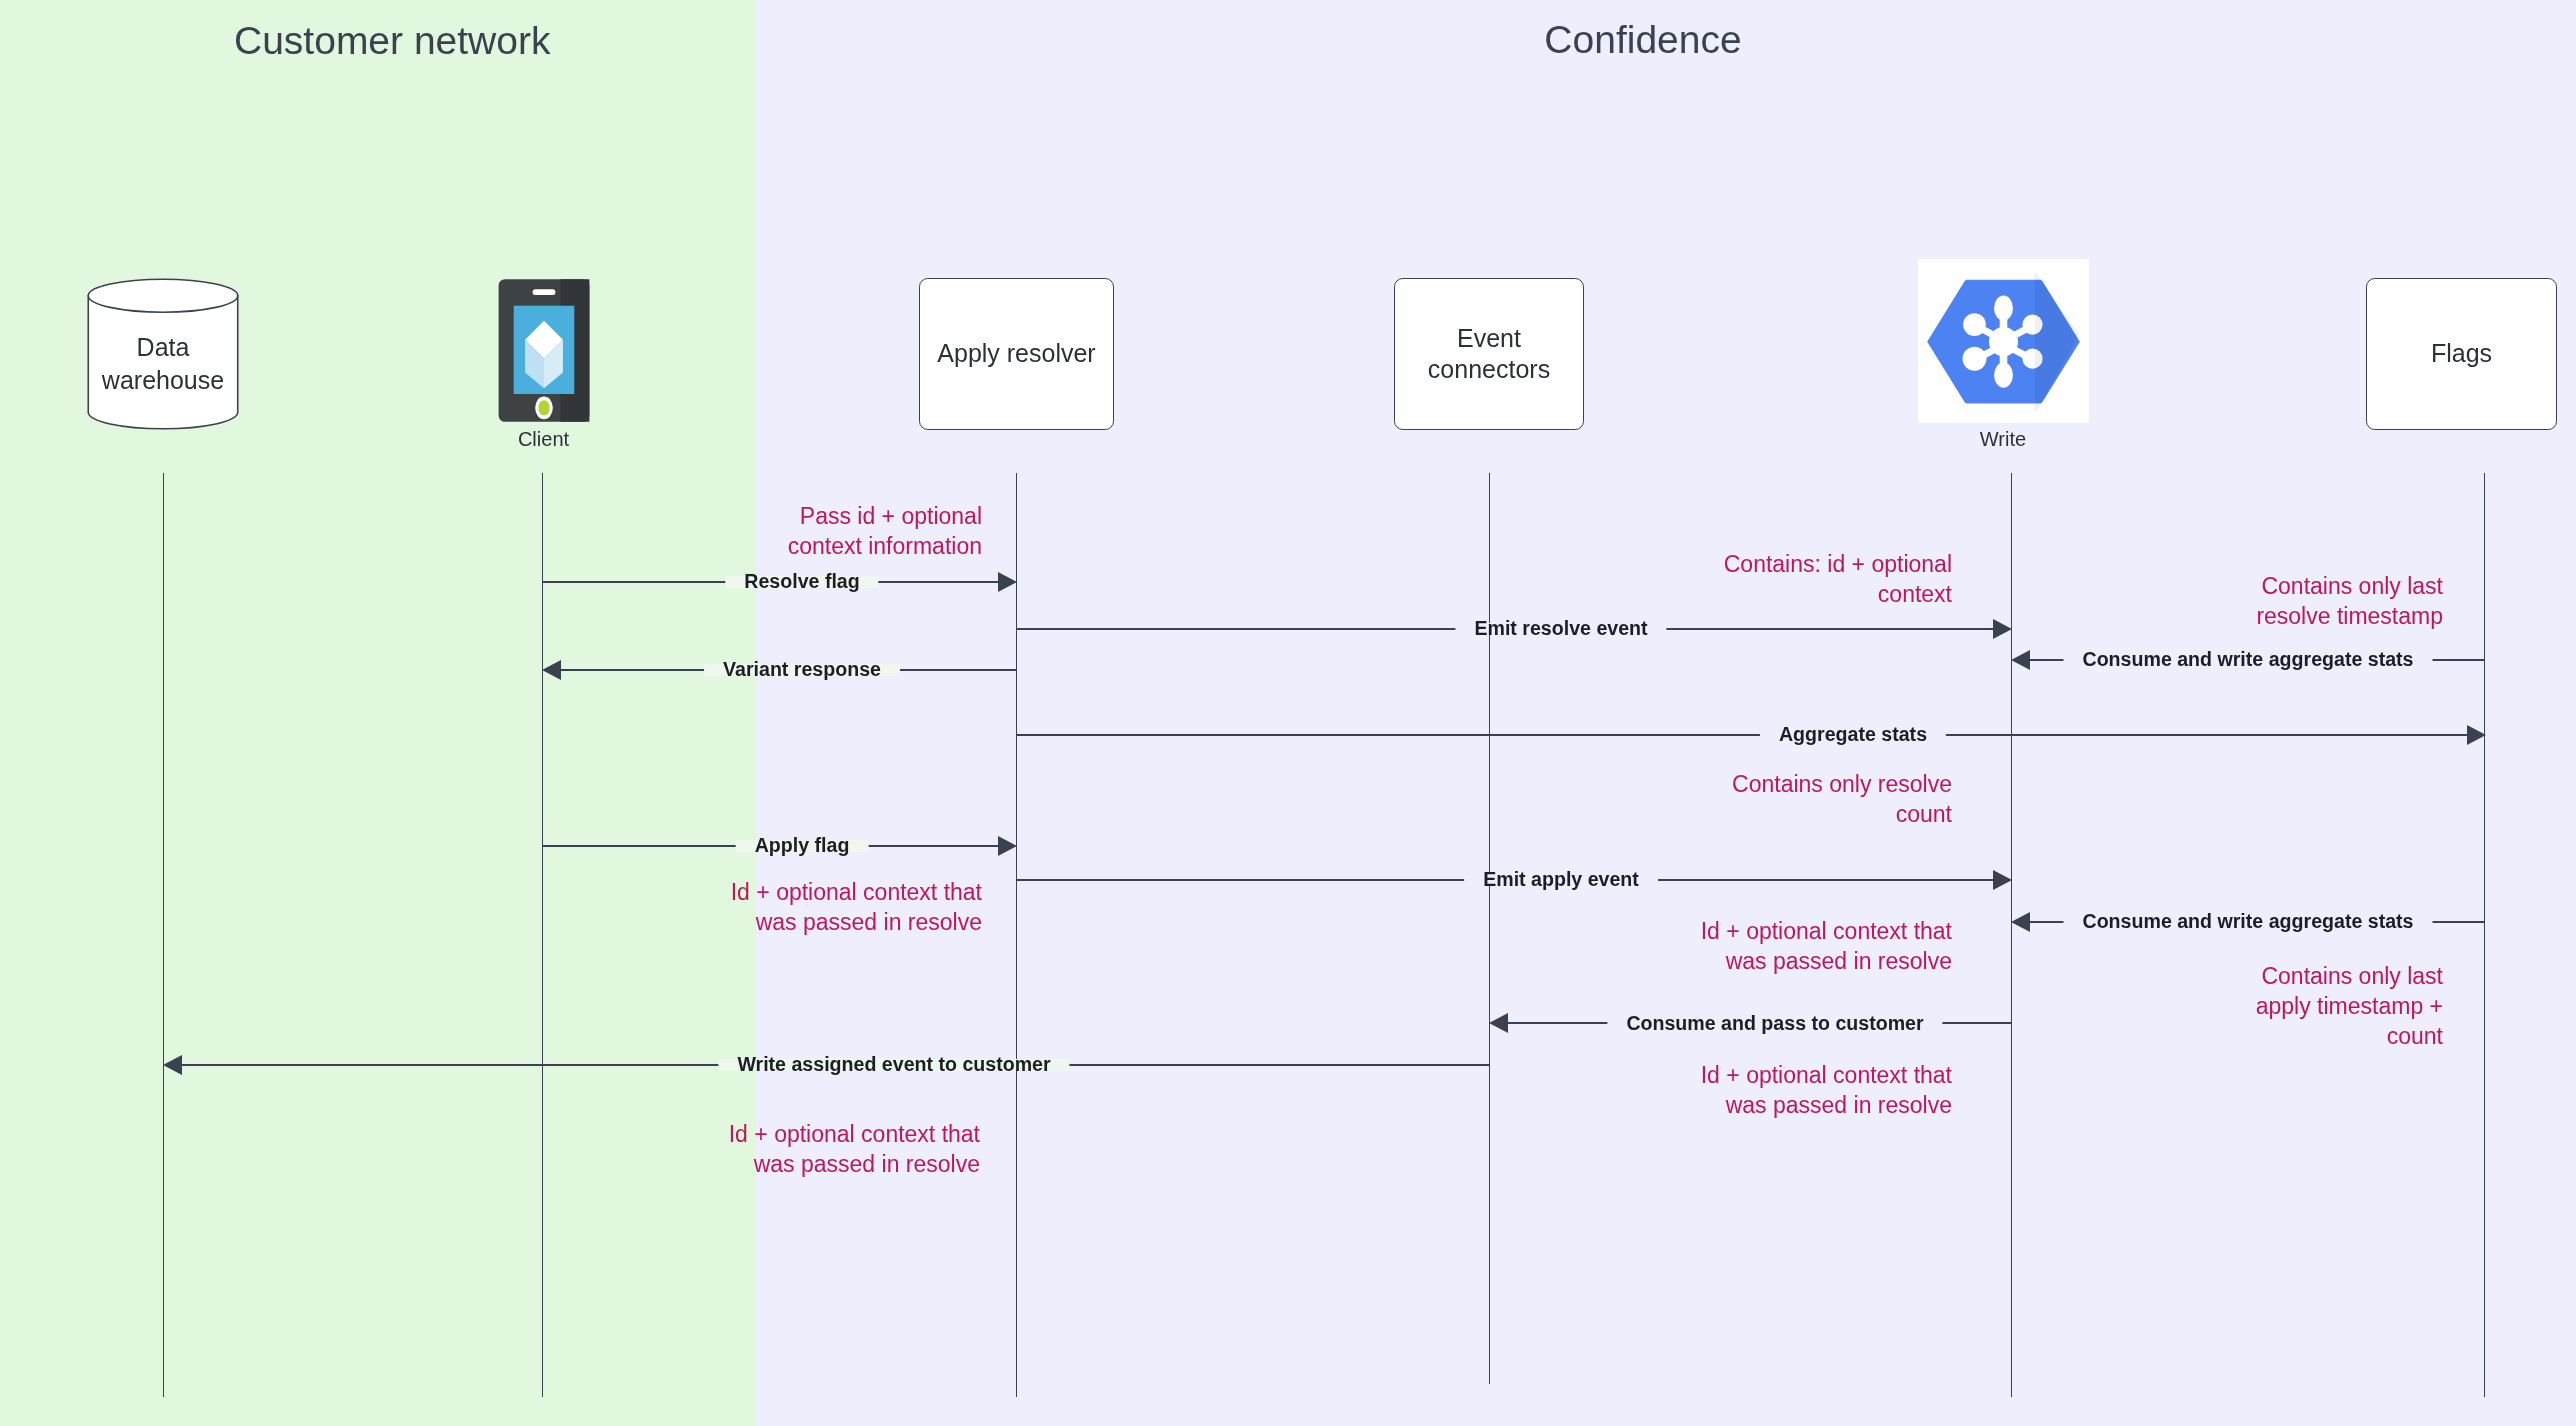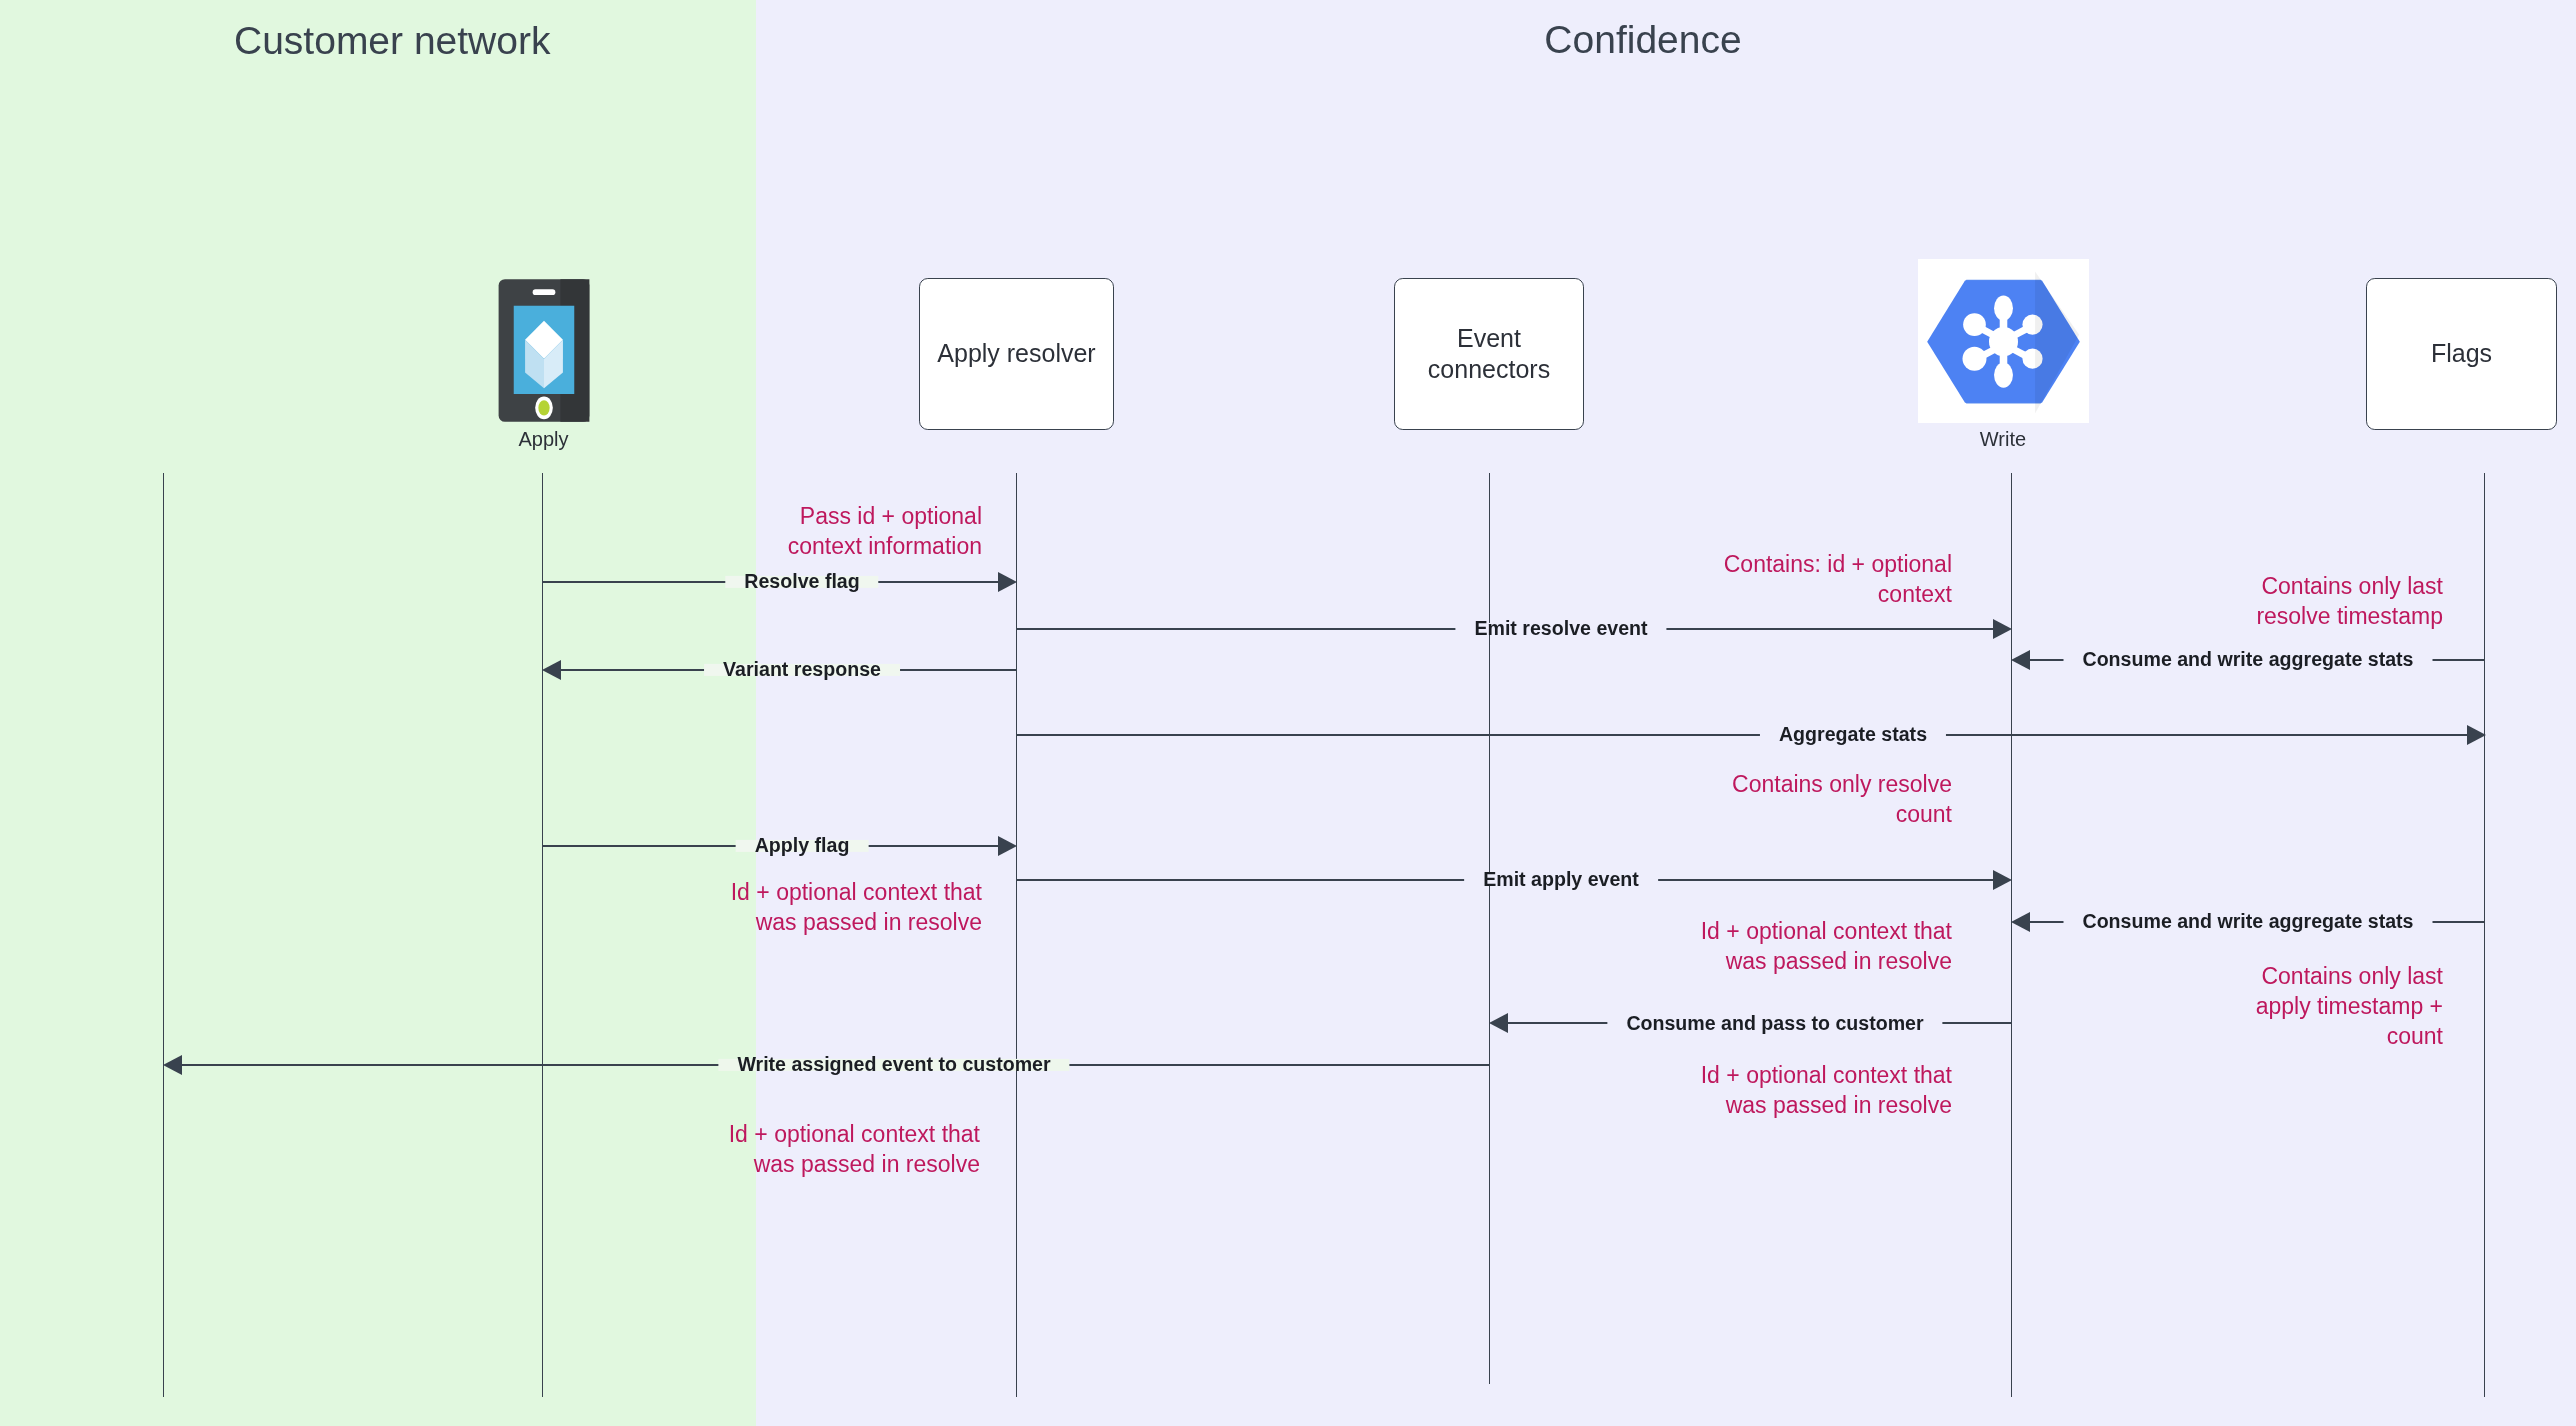"Data" div.cylinder { html: none -> <div> <svg> <path></path> <ellipse></ellipse> </svg> <div> <div>Data</div> <div>warehouse</div> </div> </div> }
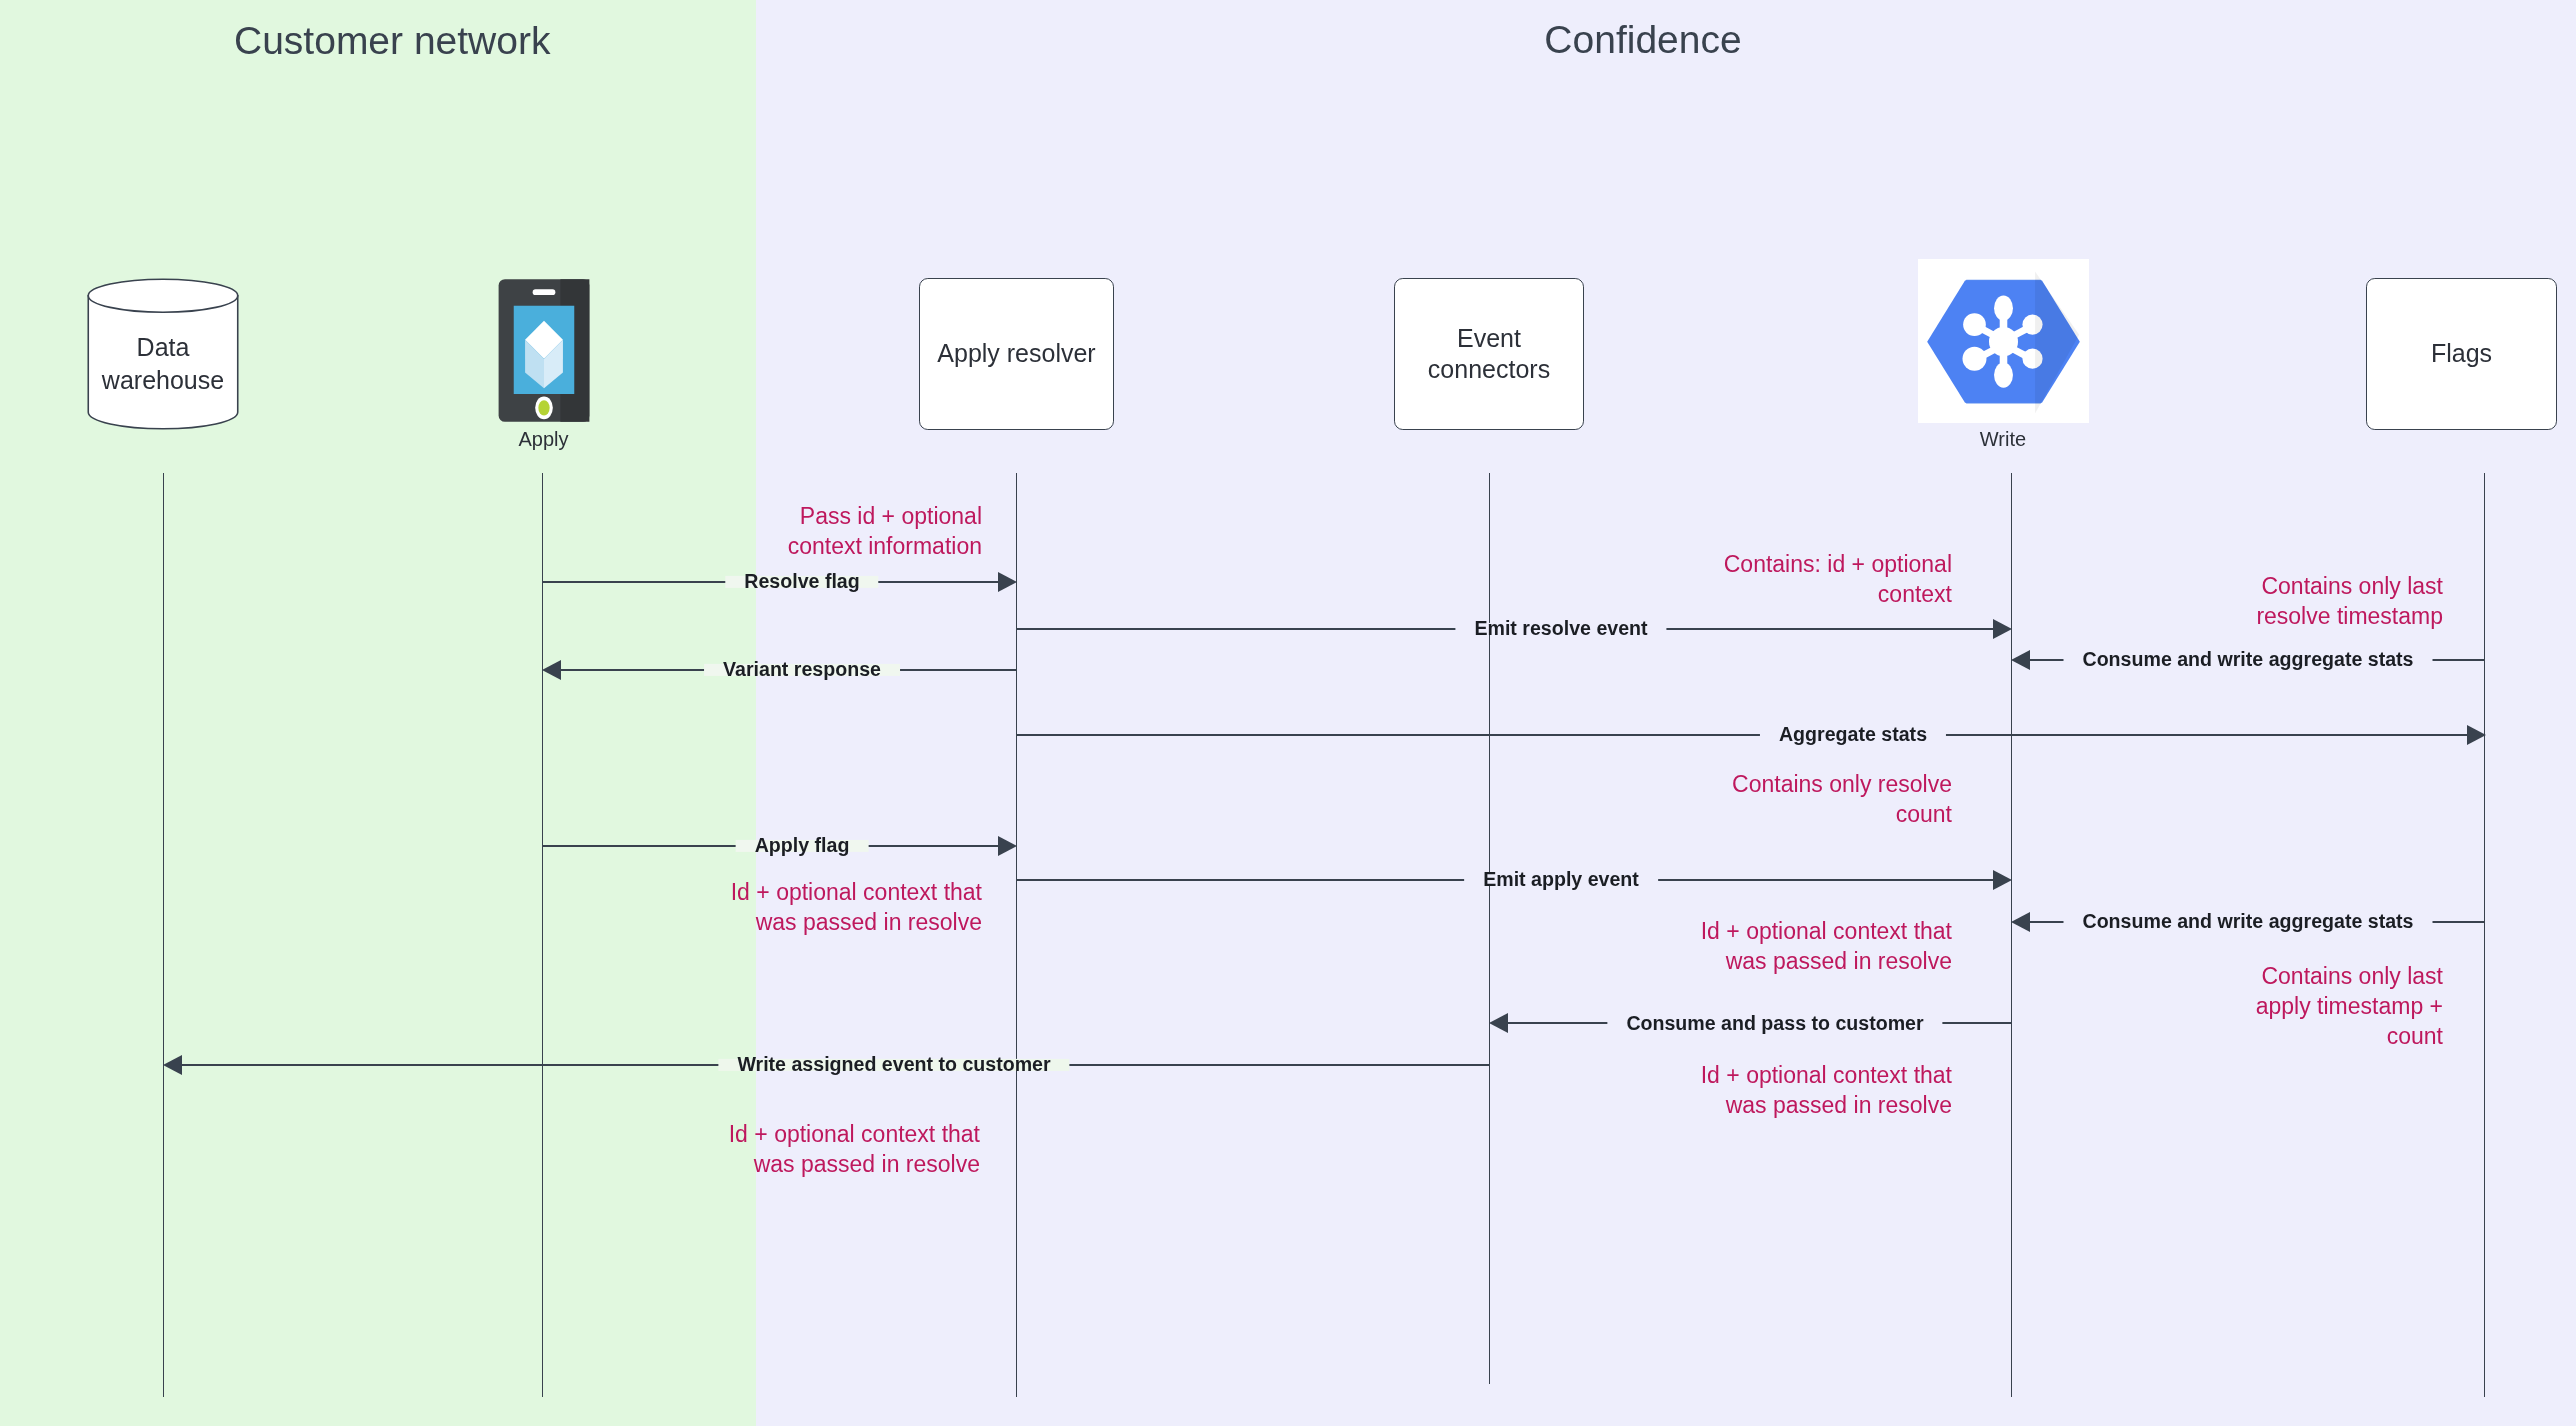"Apply" div.node-caption { text: Apply -> Client }
